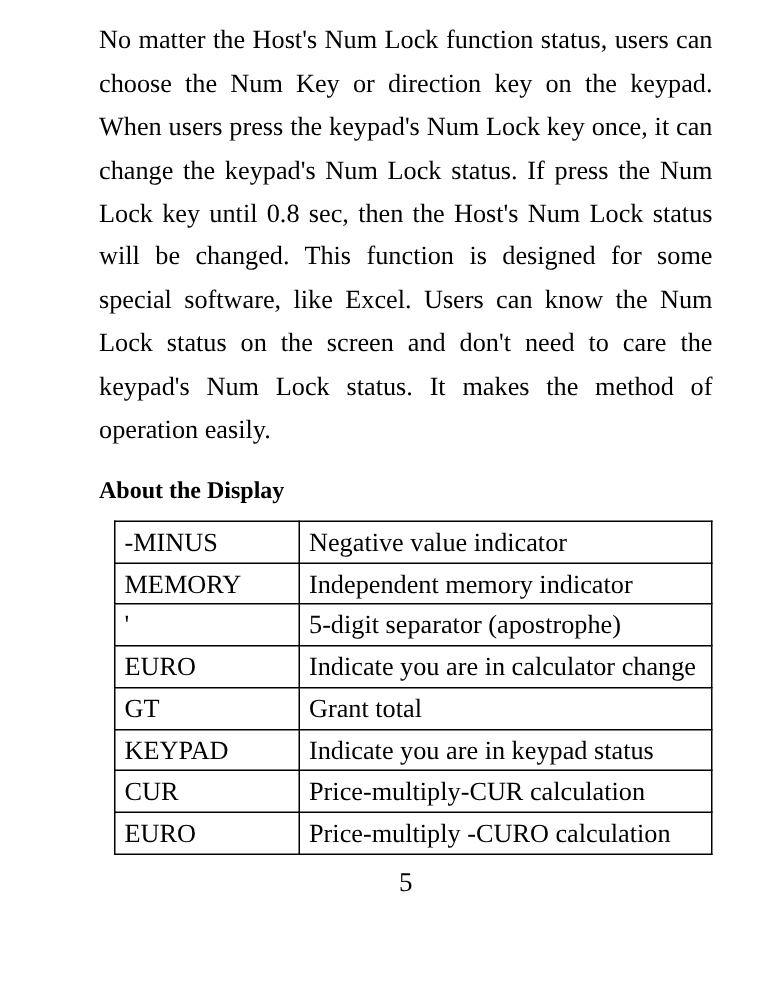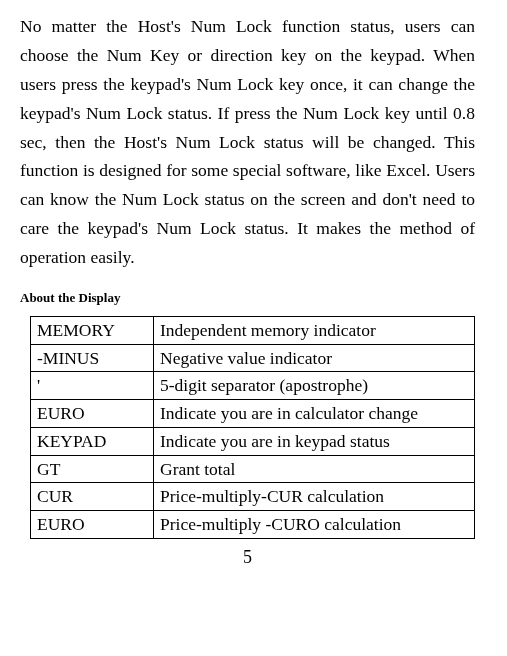"No matter the Host's Num" .page { margin-left: none -> 46px }
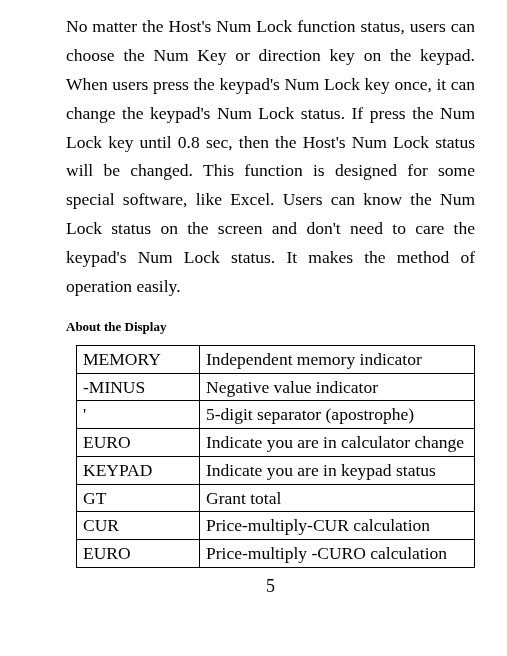"About the Display" .section-heading { font-size: 13px -> 16px }
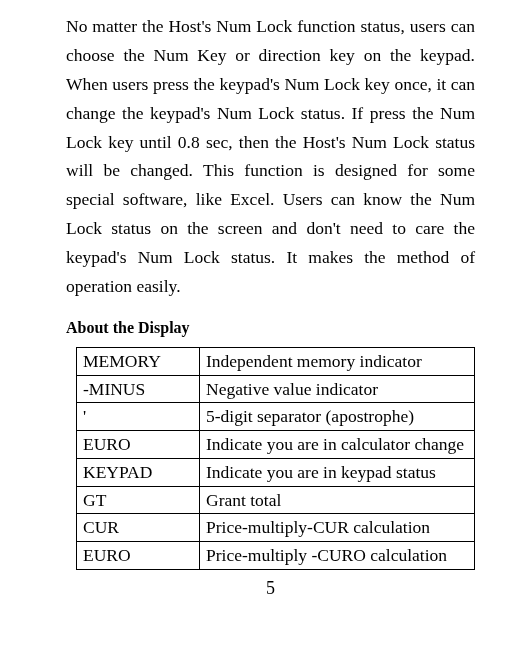"MEMORY" tr { order: before "-MINUS" -> after "-MINUS" }
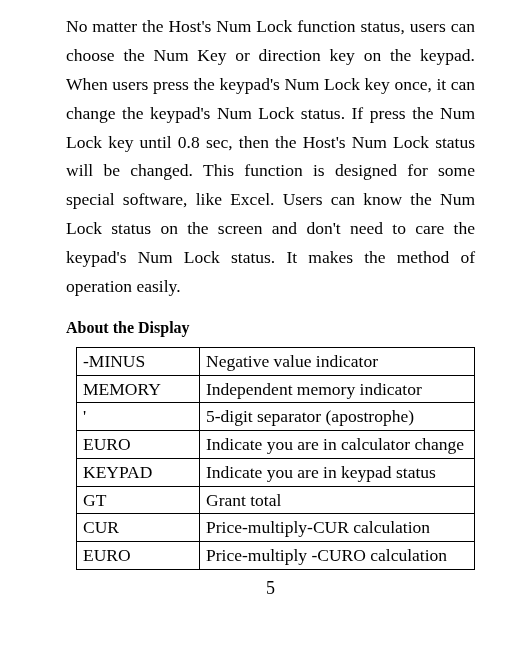"KEYPAD" tr { order: before "GT" -> after "GT" }
